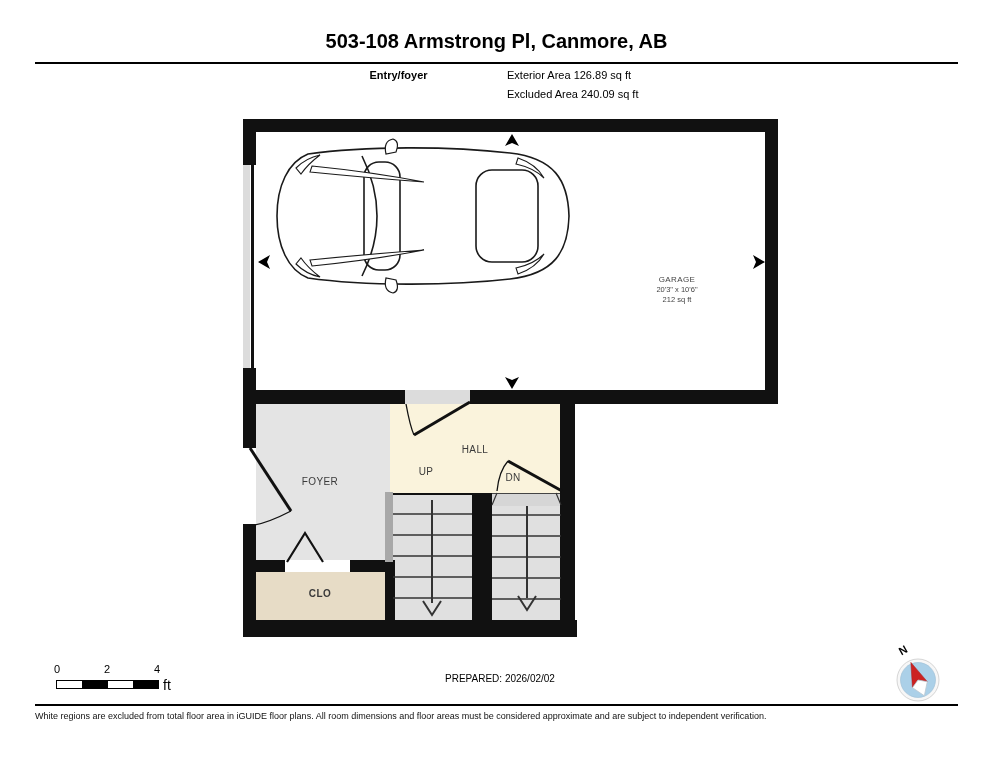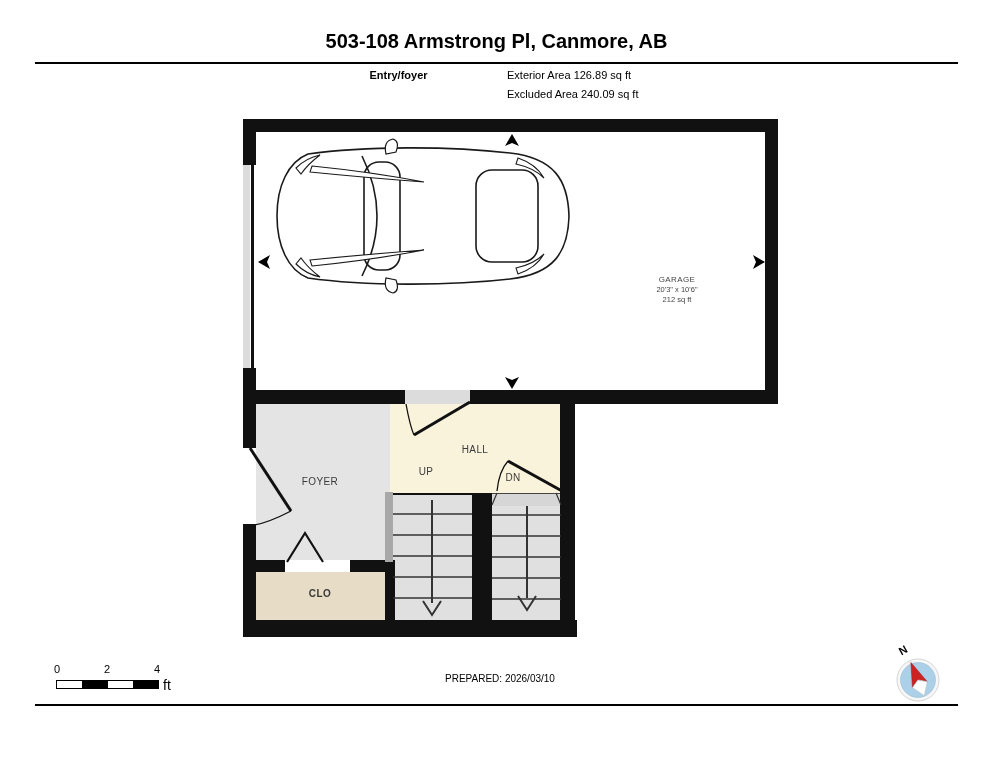"PREPARED: 2026/03/10" div.prepared { text: 2026/03/10 -> 2026/02/02 }
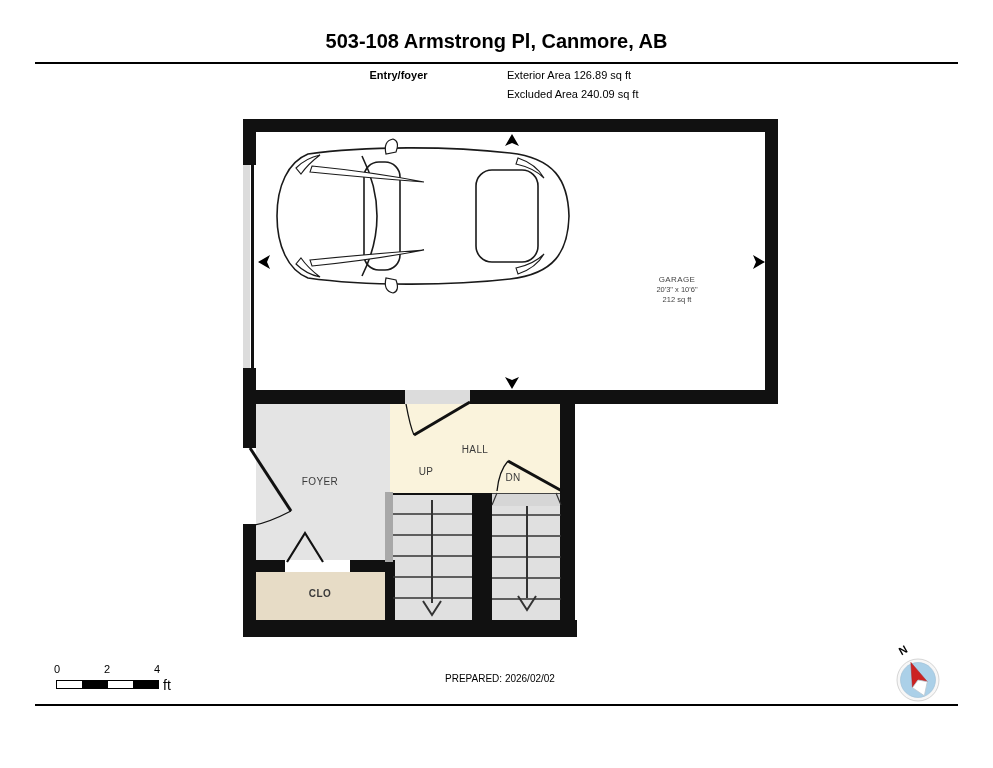"White regions are excluded from" div.disclaimer { html: none -> <div>White regions are excluded from total floor area in iGUIDE floor plans. All room dimensions and floor areas must be considered approximate and are subject to independent verification.</div> }
